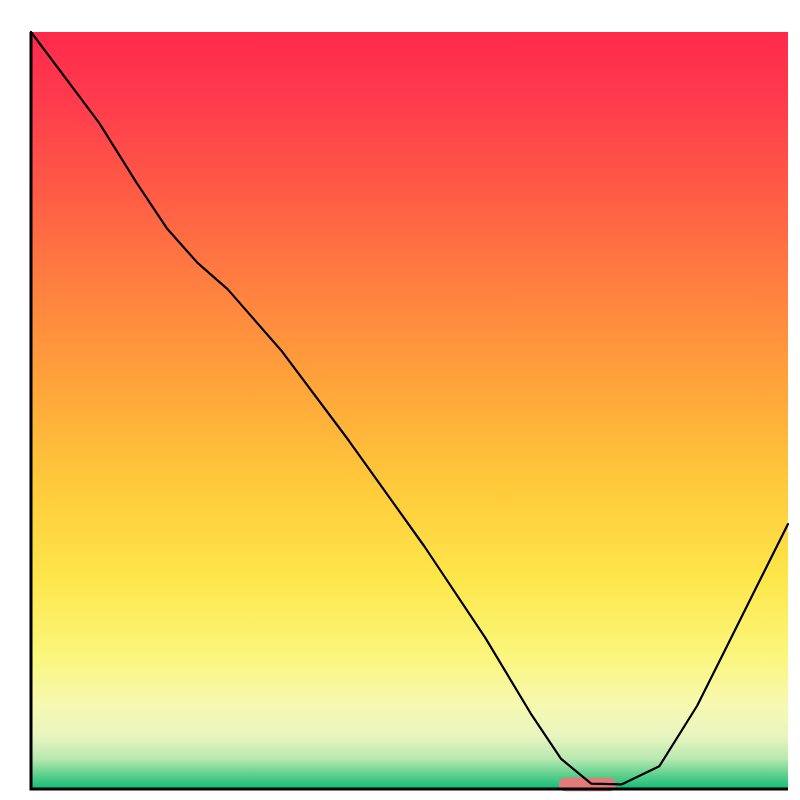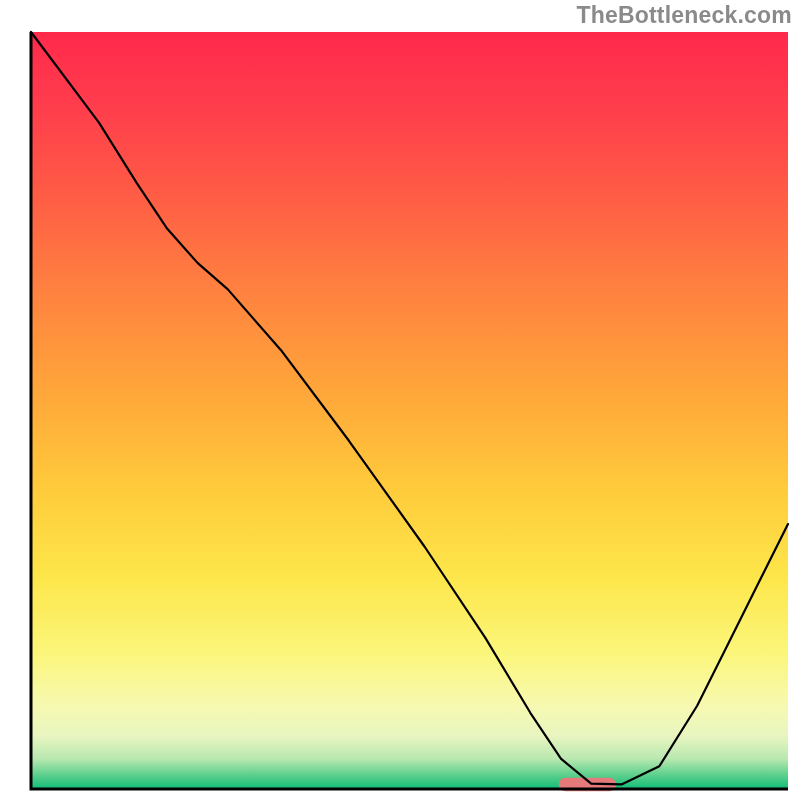"TheBottleneck.com" div.attribution { html: <div>TheBottleneck.com</div> -> none }
